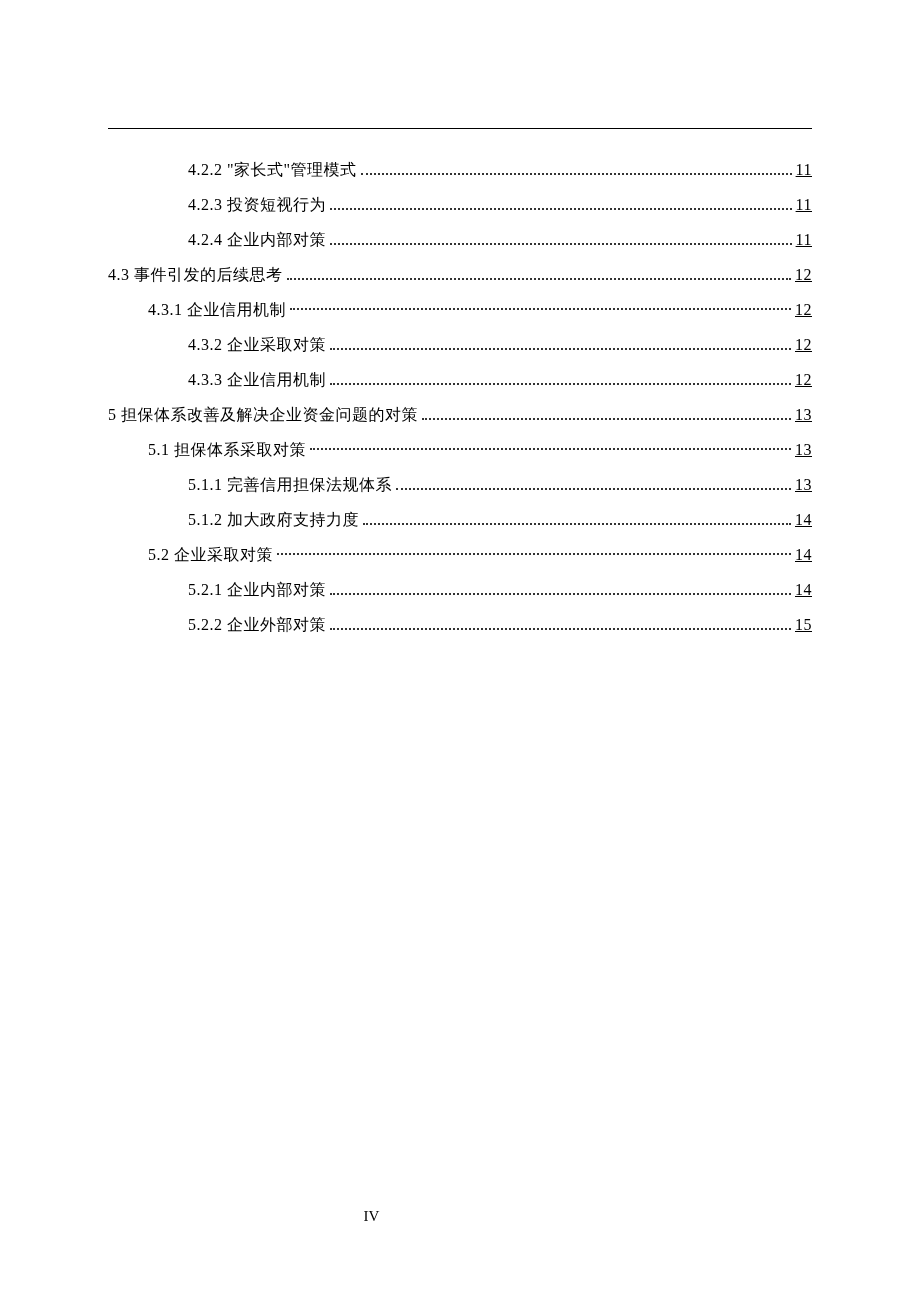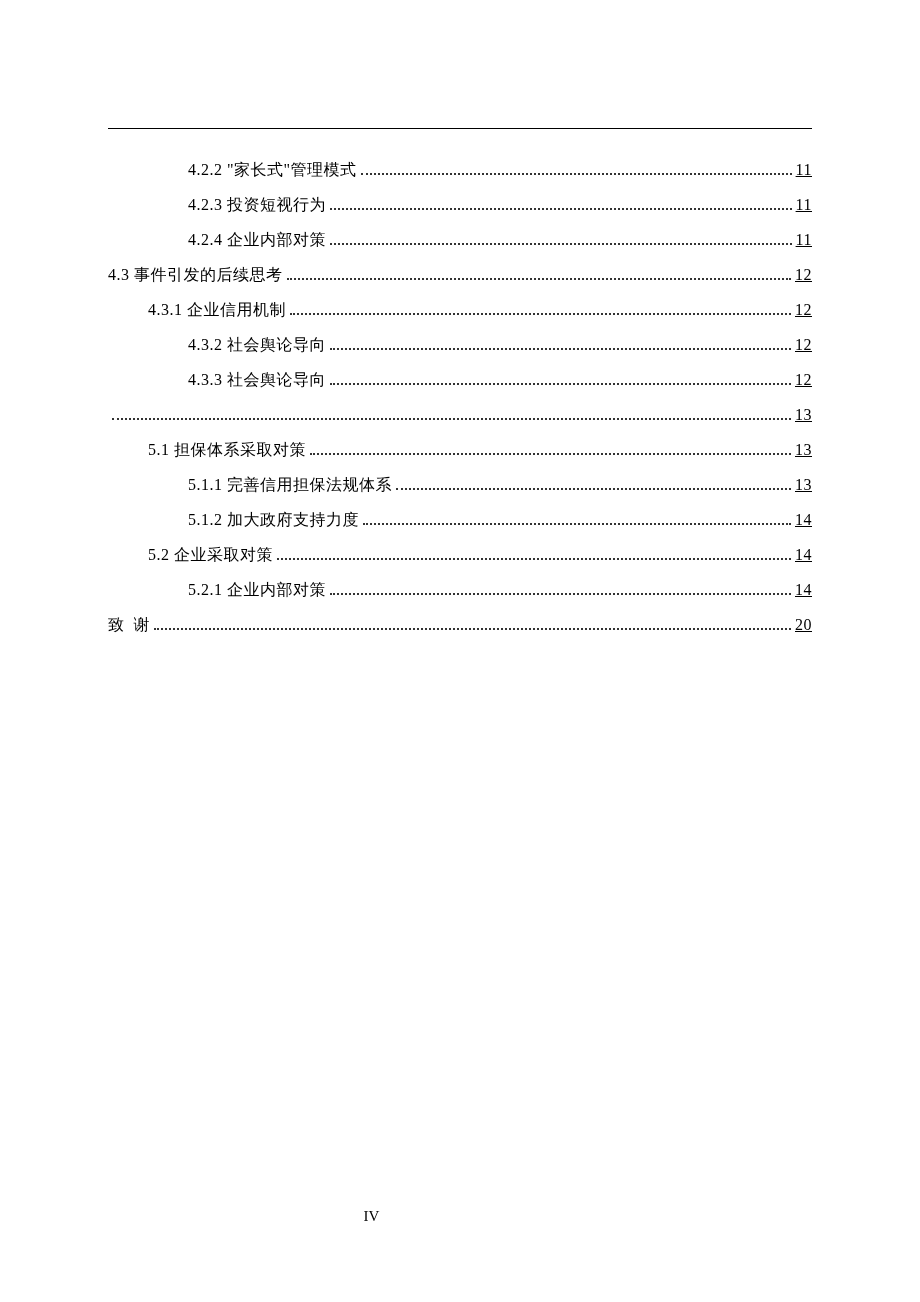"4.3.1 企业信用机制" .ind1 { align-items: none -> center }
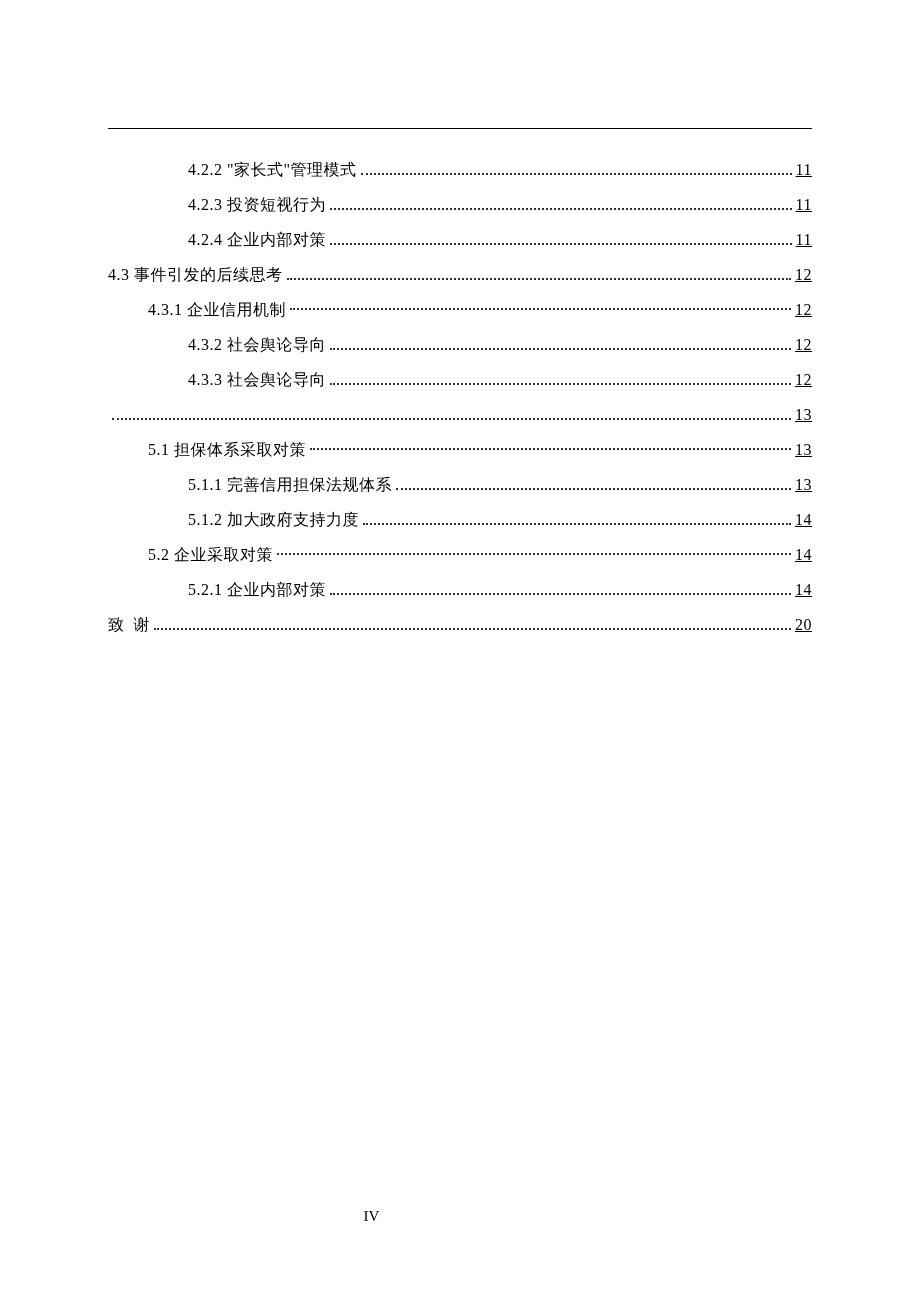"4.3.2 社会舆论导向" span.toc-label { text: 社会舆论导向 -> 企业采取对策 }
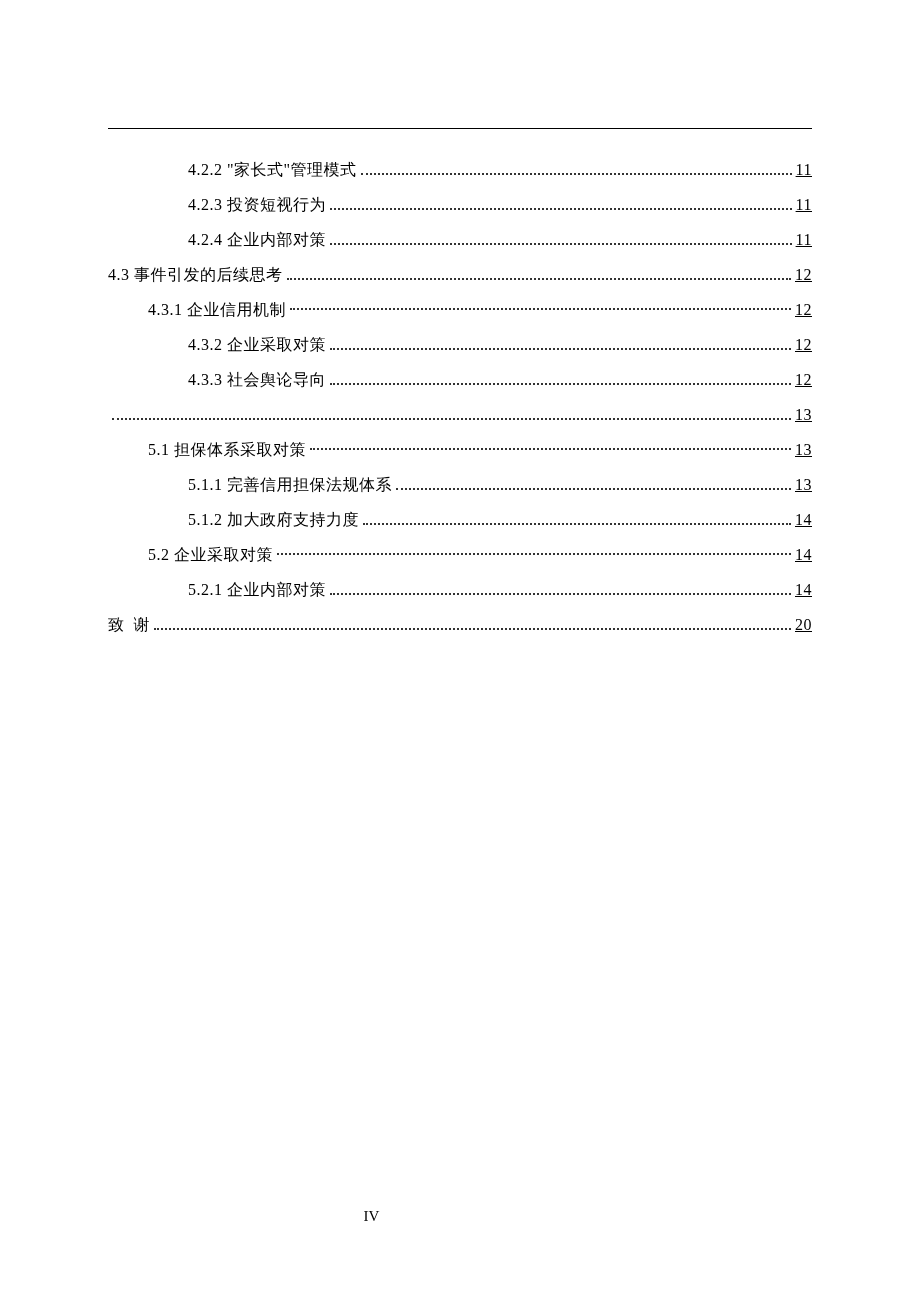"4.3.3 社会舆论导向" span.toc-label { text: 社会舆论导向 -> 企业信用机制 }
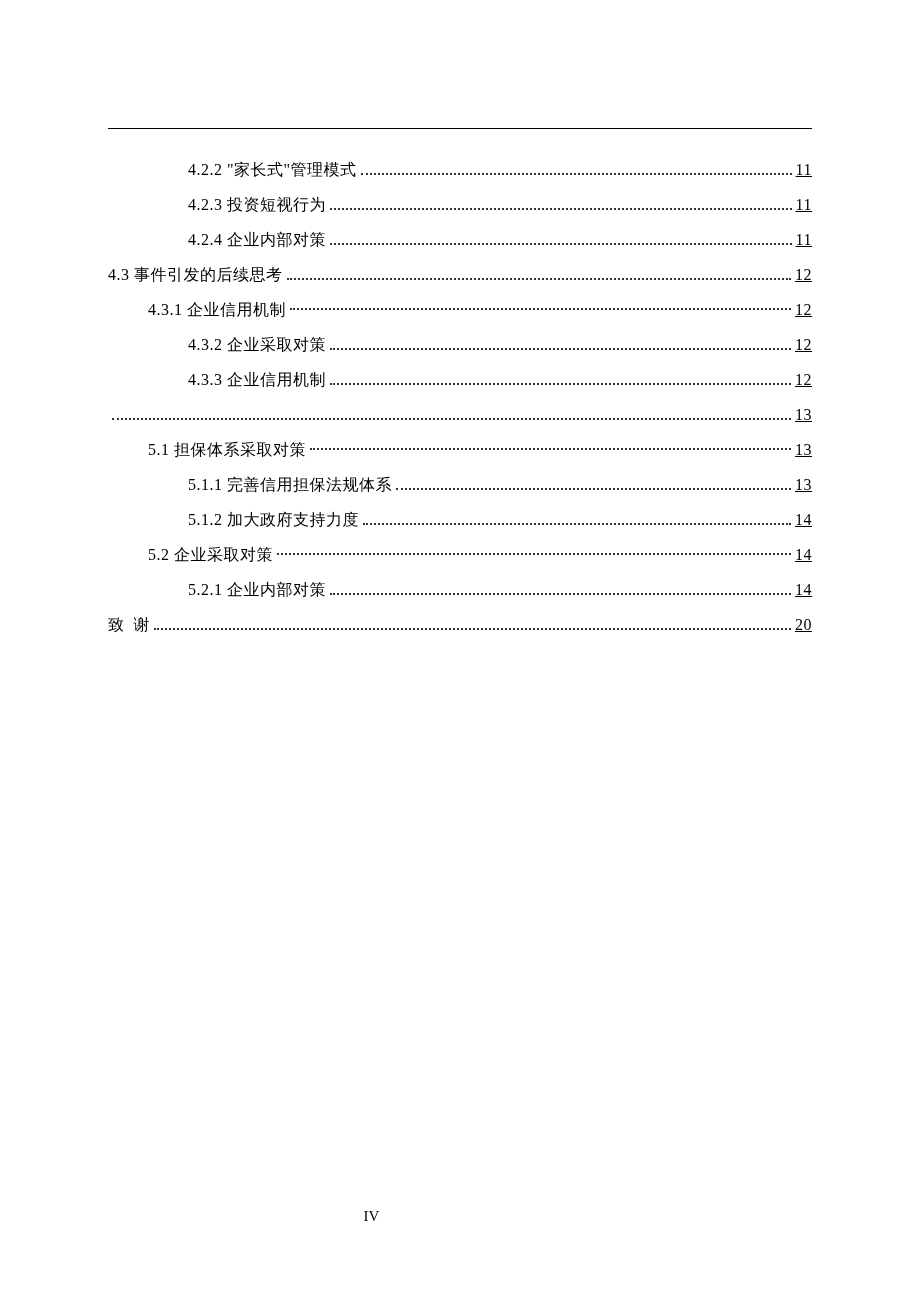"5 担保体系改善及解决企业资金问题的对策" span.toc-label { html: none -> <span>5 担保体系改善及解决企业资金问题的对策</span> }
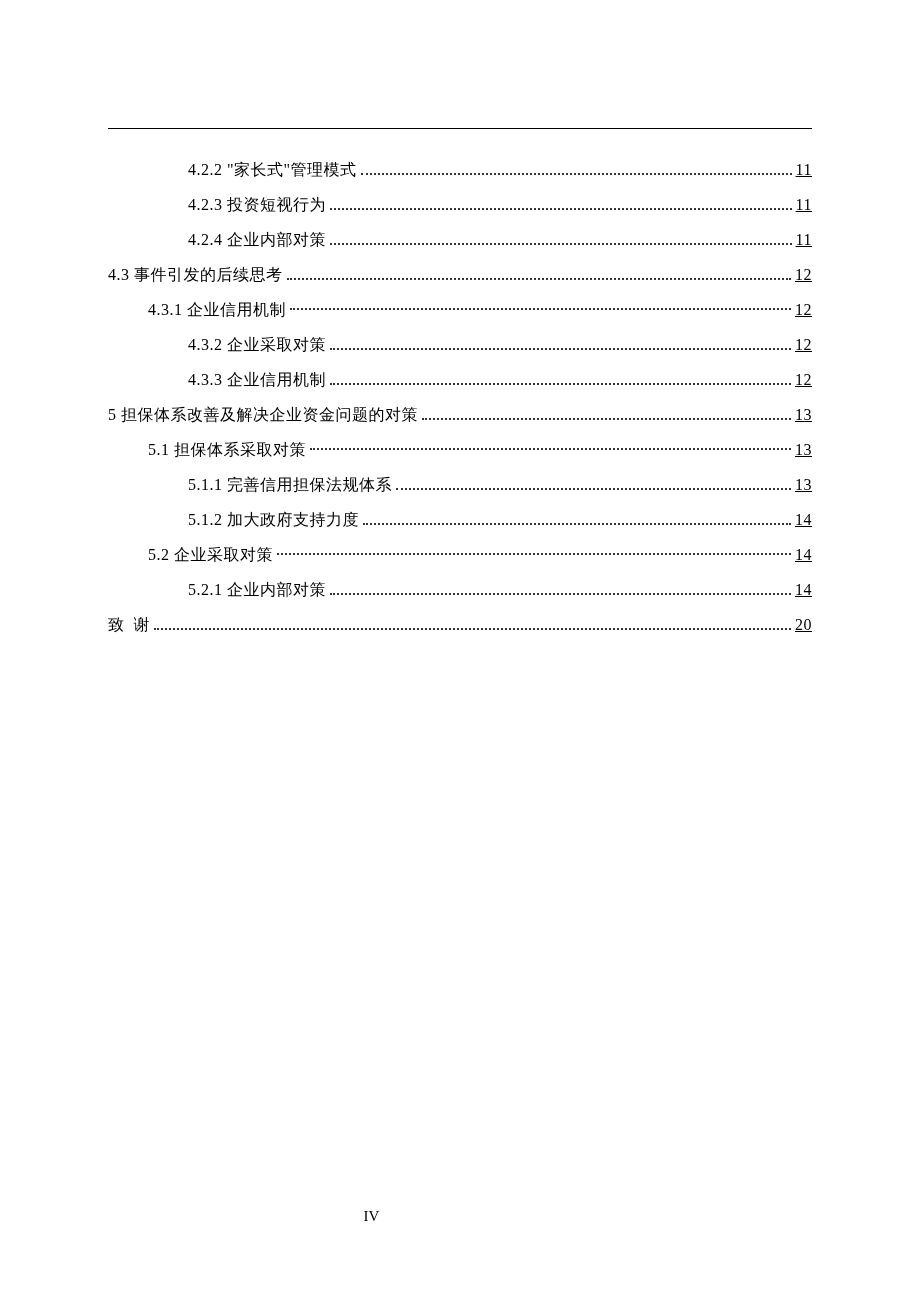"5.2.2 企业外部对策" div.toc-row { html: none -> <div> <span>5.2.2 企业外部对策</span> <span></span> <span>15</span> </div> }
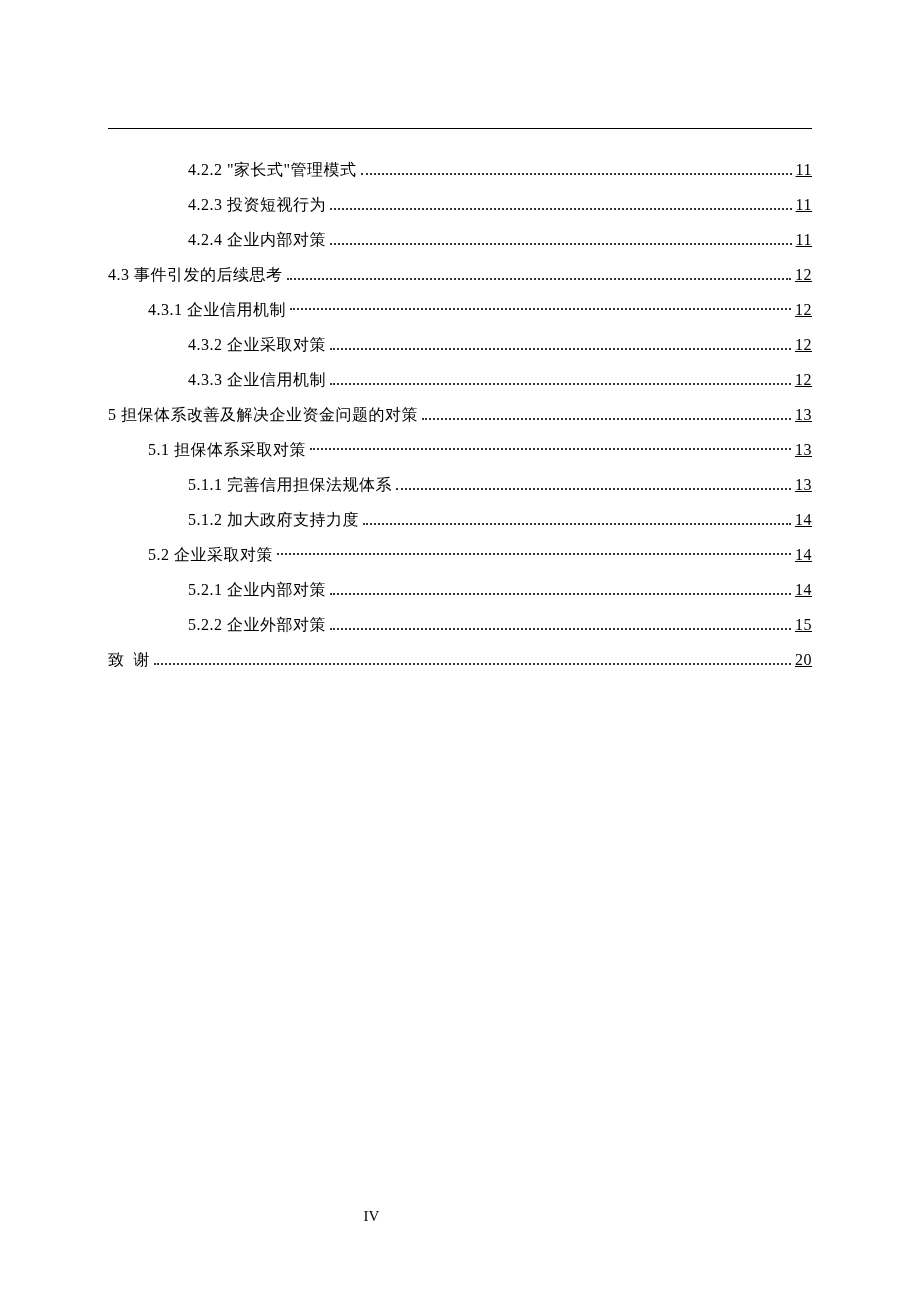"致 谢" div.toc-row { html: <div> <span>致 谢</span> <span></span> <span>20</span> </div> -> none }
